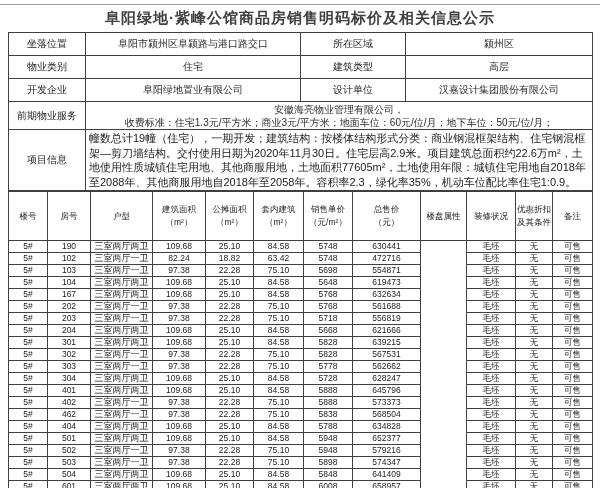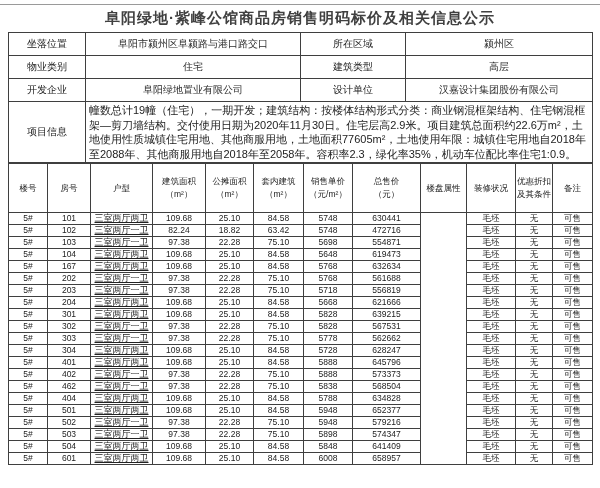"前期物业服务" tr.r-service { html: none -> <tr> <td>前期物业服务</td> <td> <div>安徽海亮物业管理有限公司，</div> <div>收费标准：住宅1.3元/平方米；商业3元/平方米；地面车位：60元/位/月；地下车位：50元/位/月；</div> </td> </tr> }
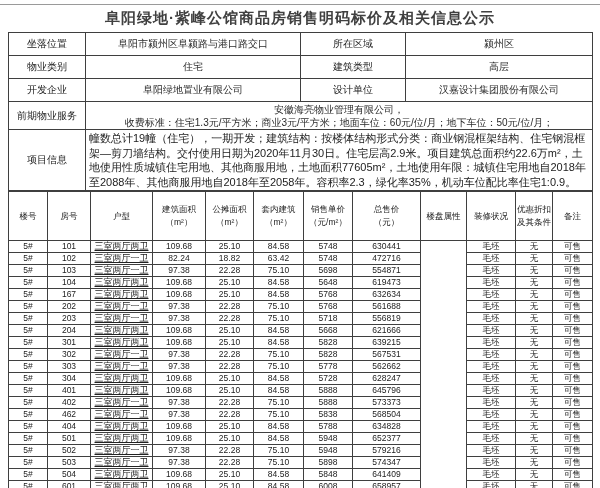"101" td { text: 101 -> 190 }
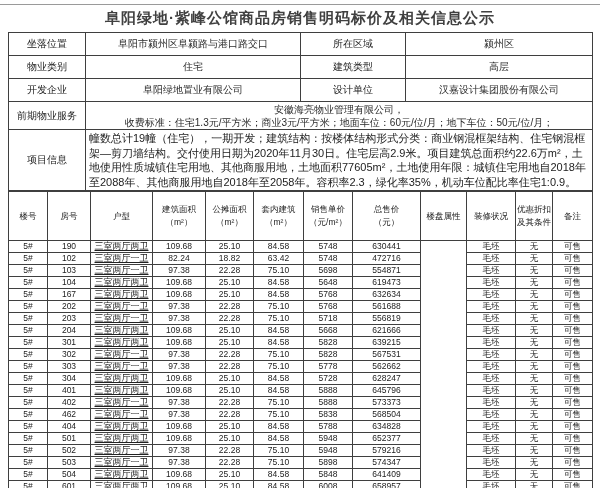"三室两厅两卫" .units-table tbody td.cell-layout { text-decoration: underline -> none }
